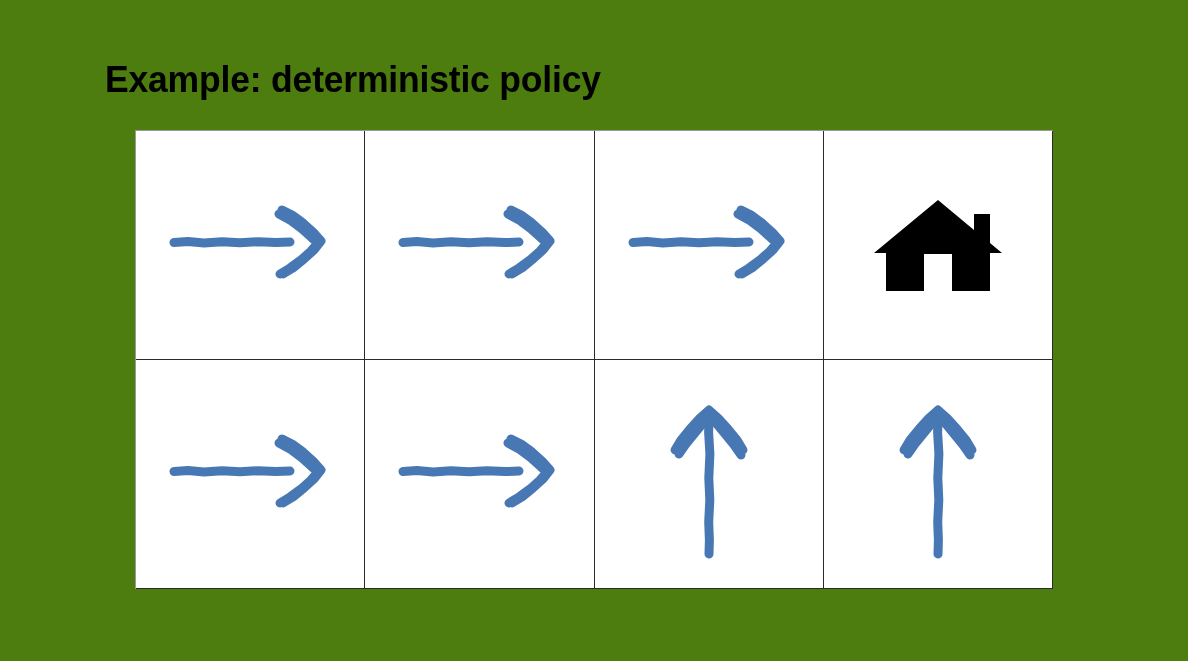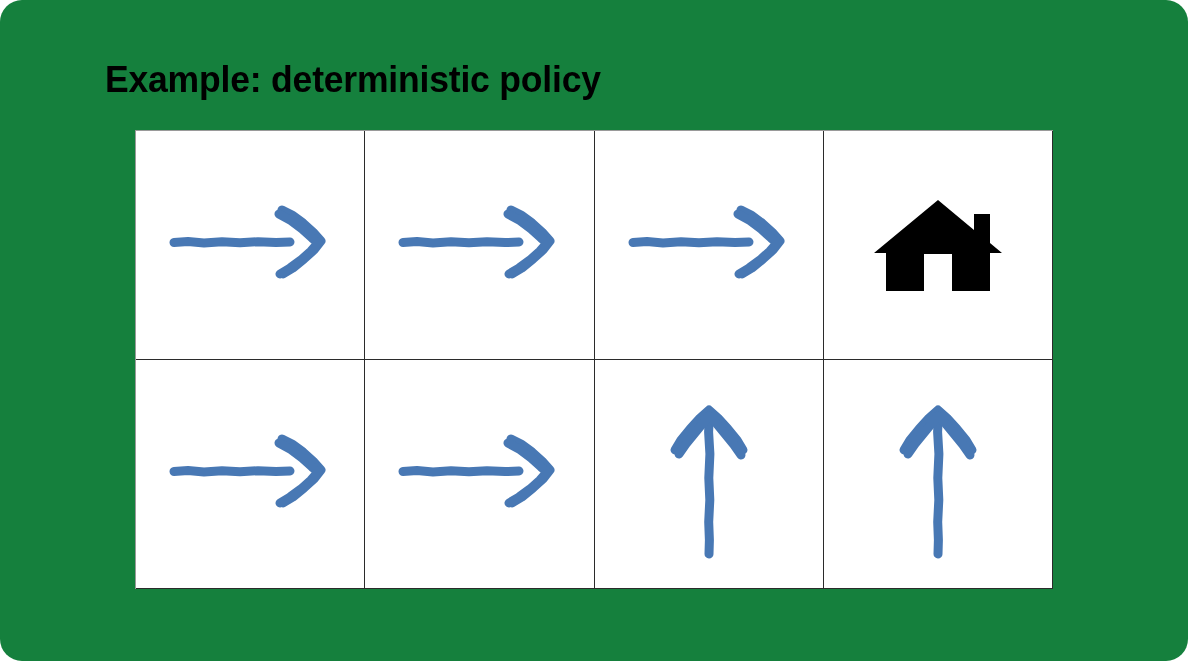"Example: deterministic policy" div { background: #15803d -> #4d7c0f; border-radius: 22px -> none }
